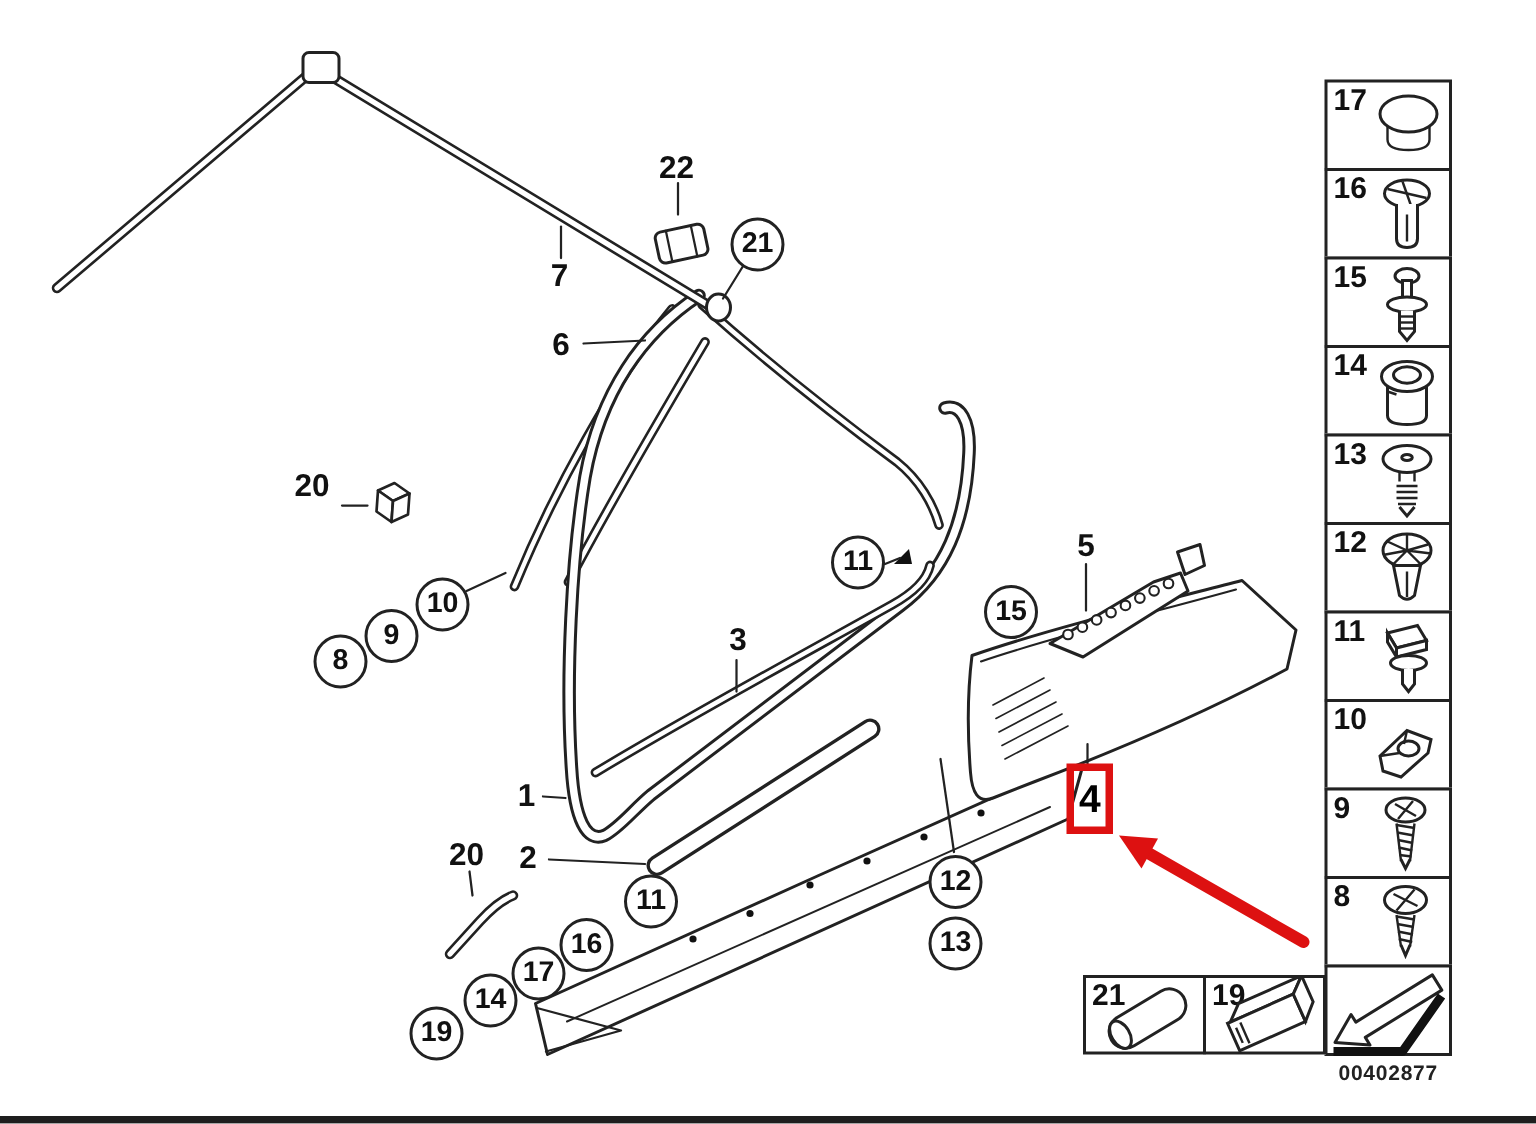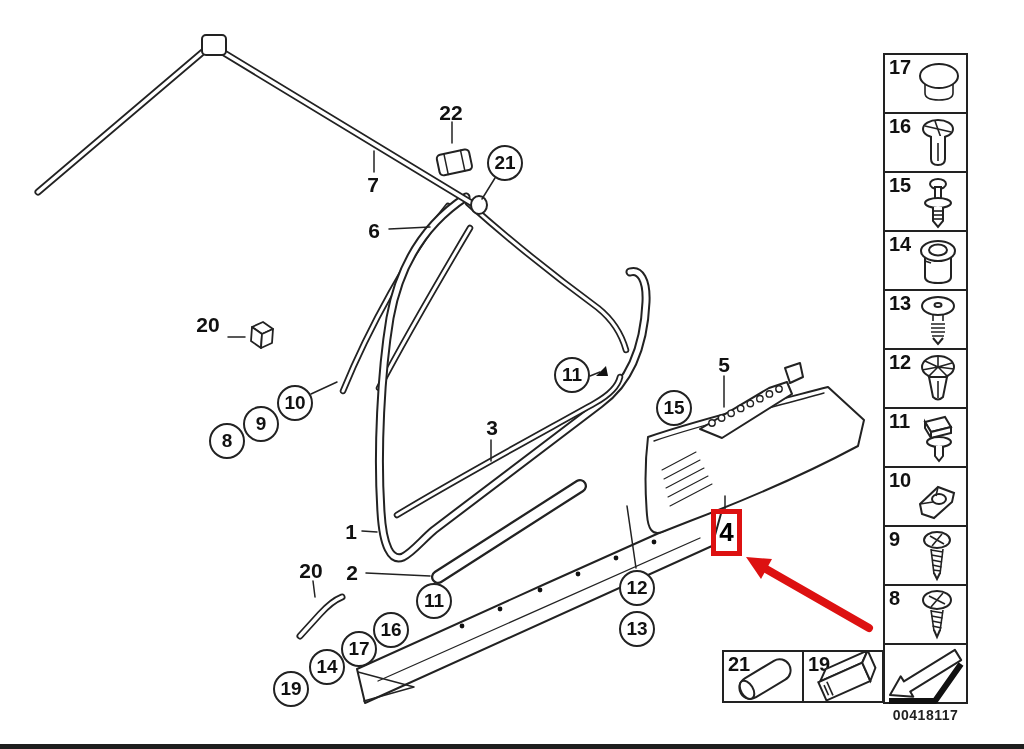"00418117" div.docnum { text: 00418117 -> 00402877 }
